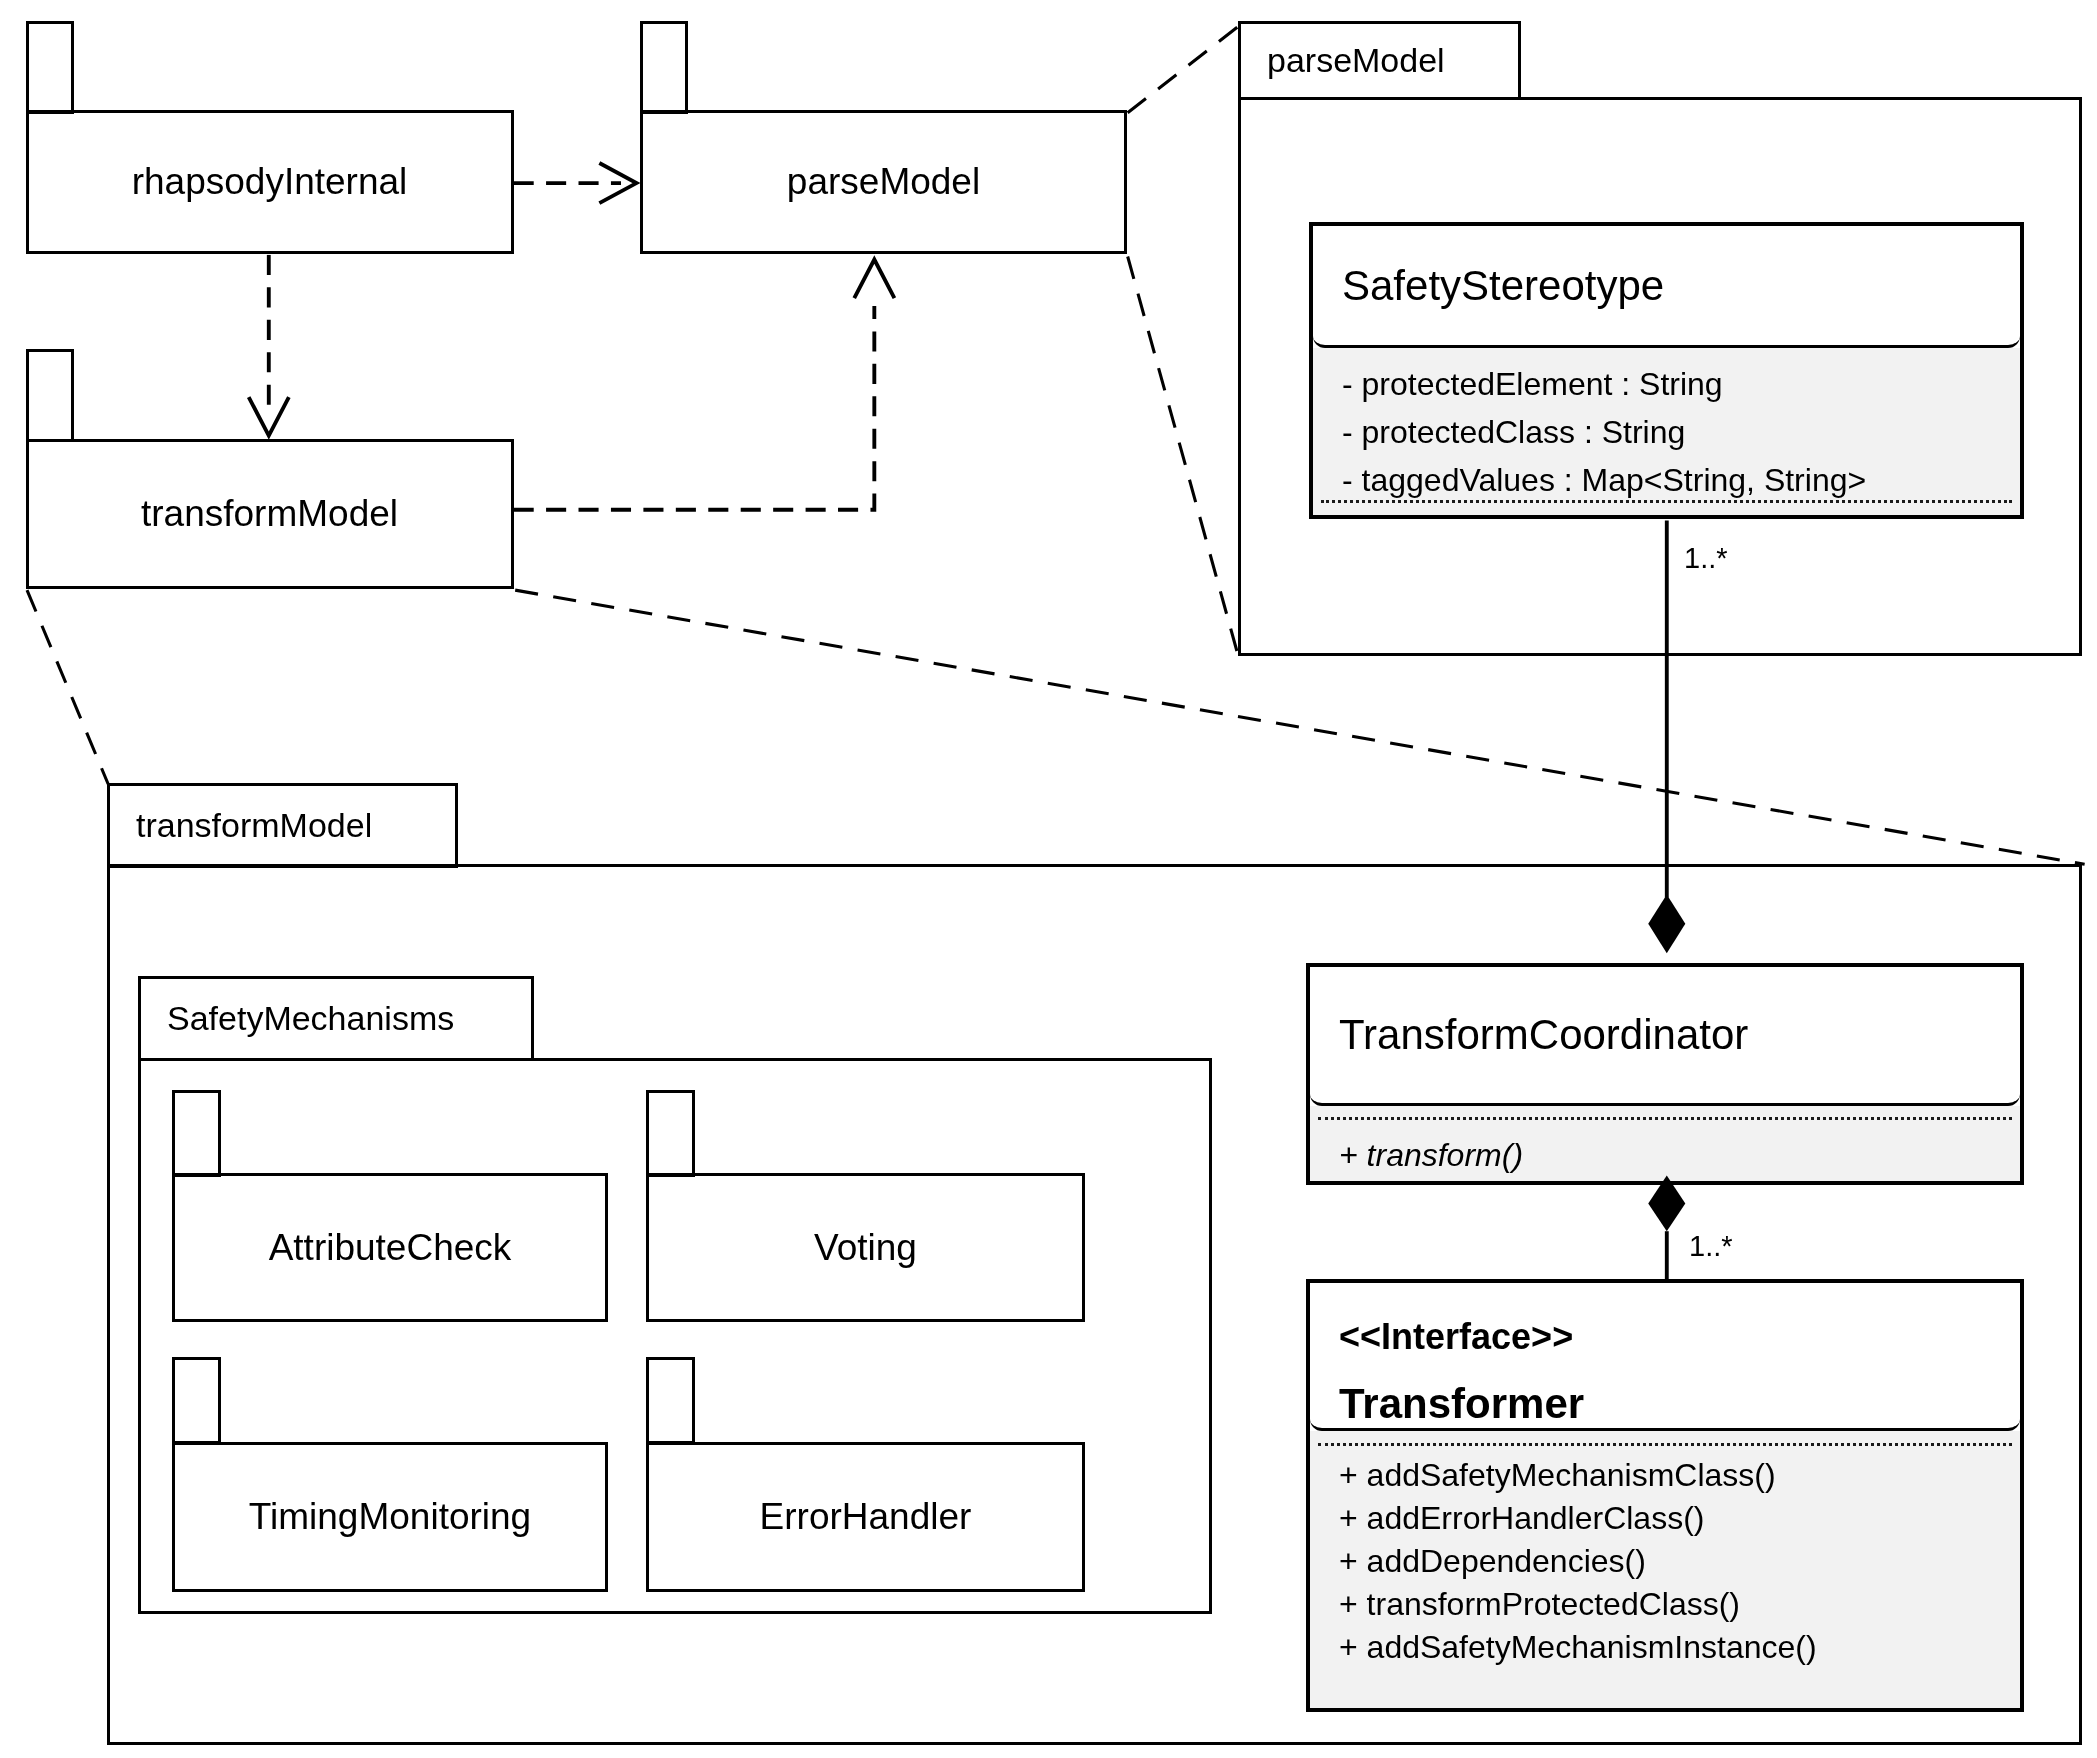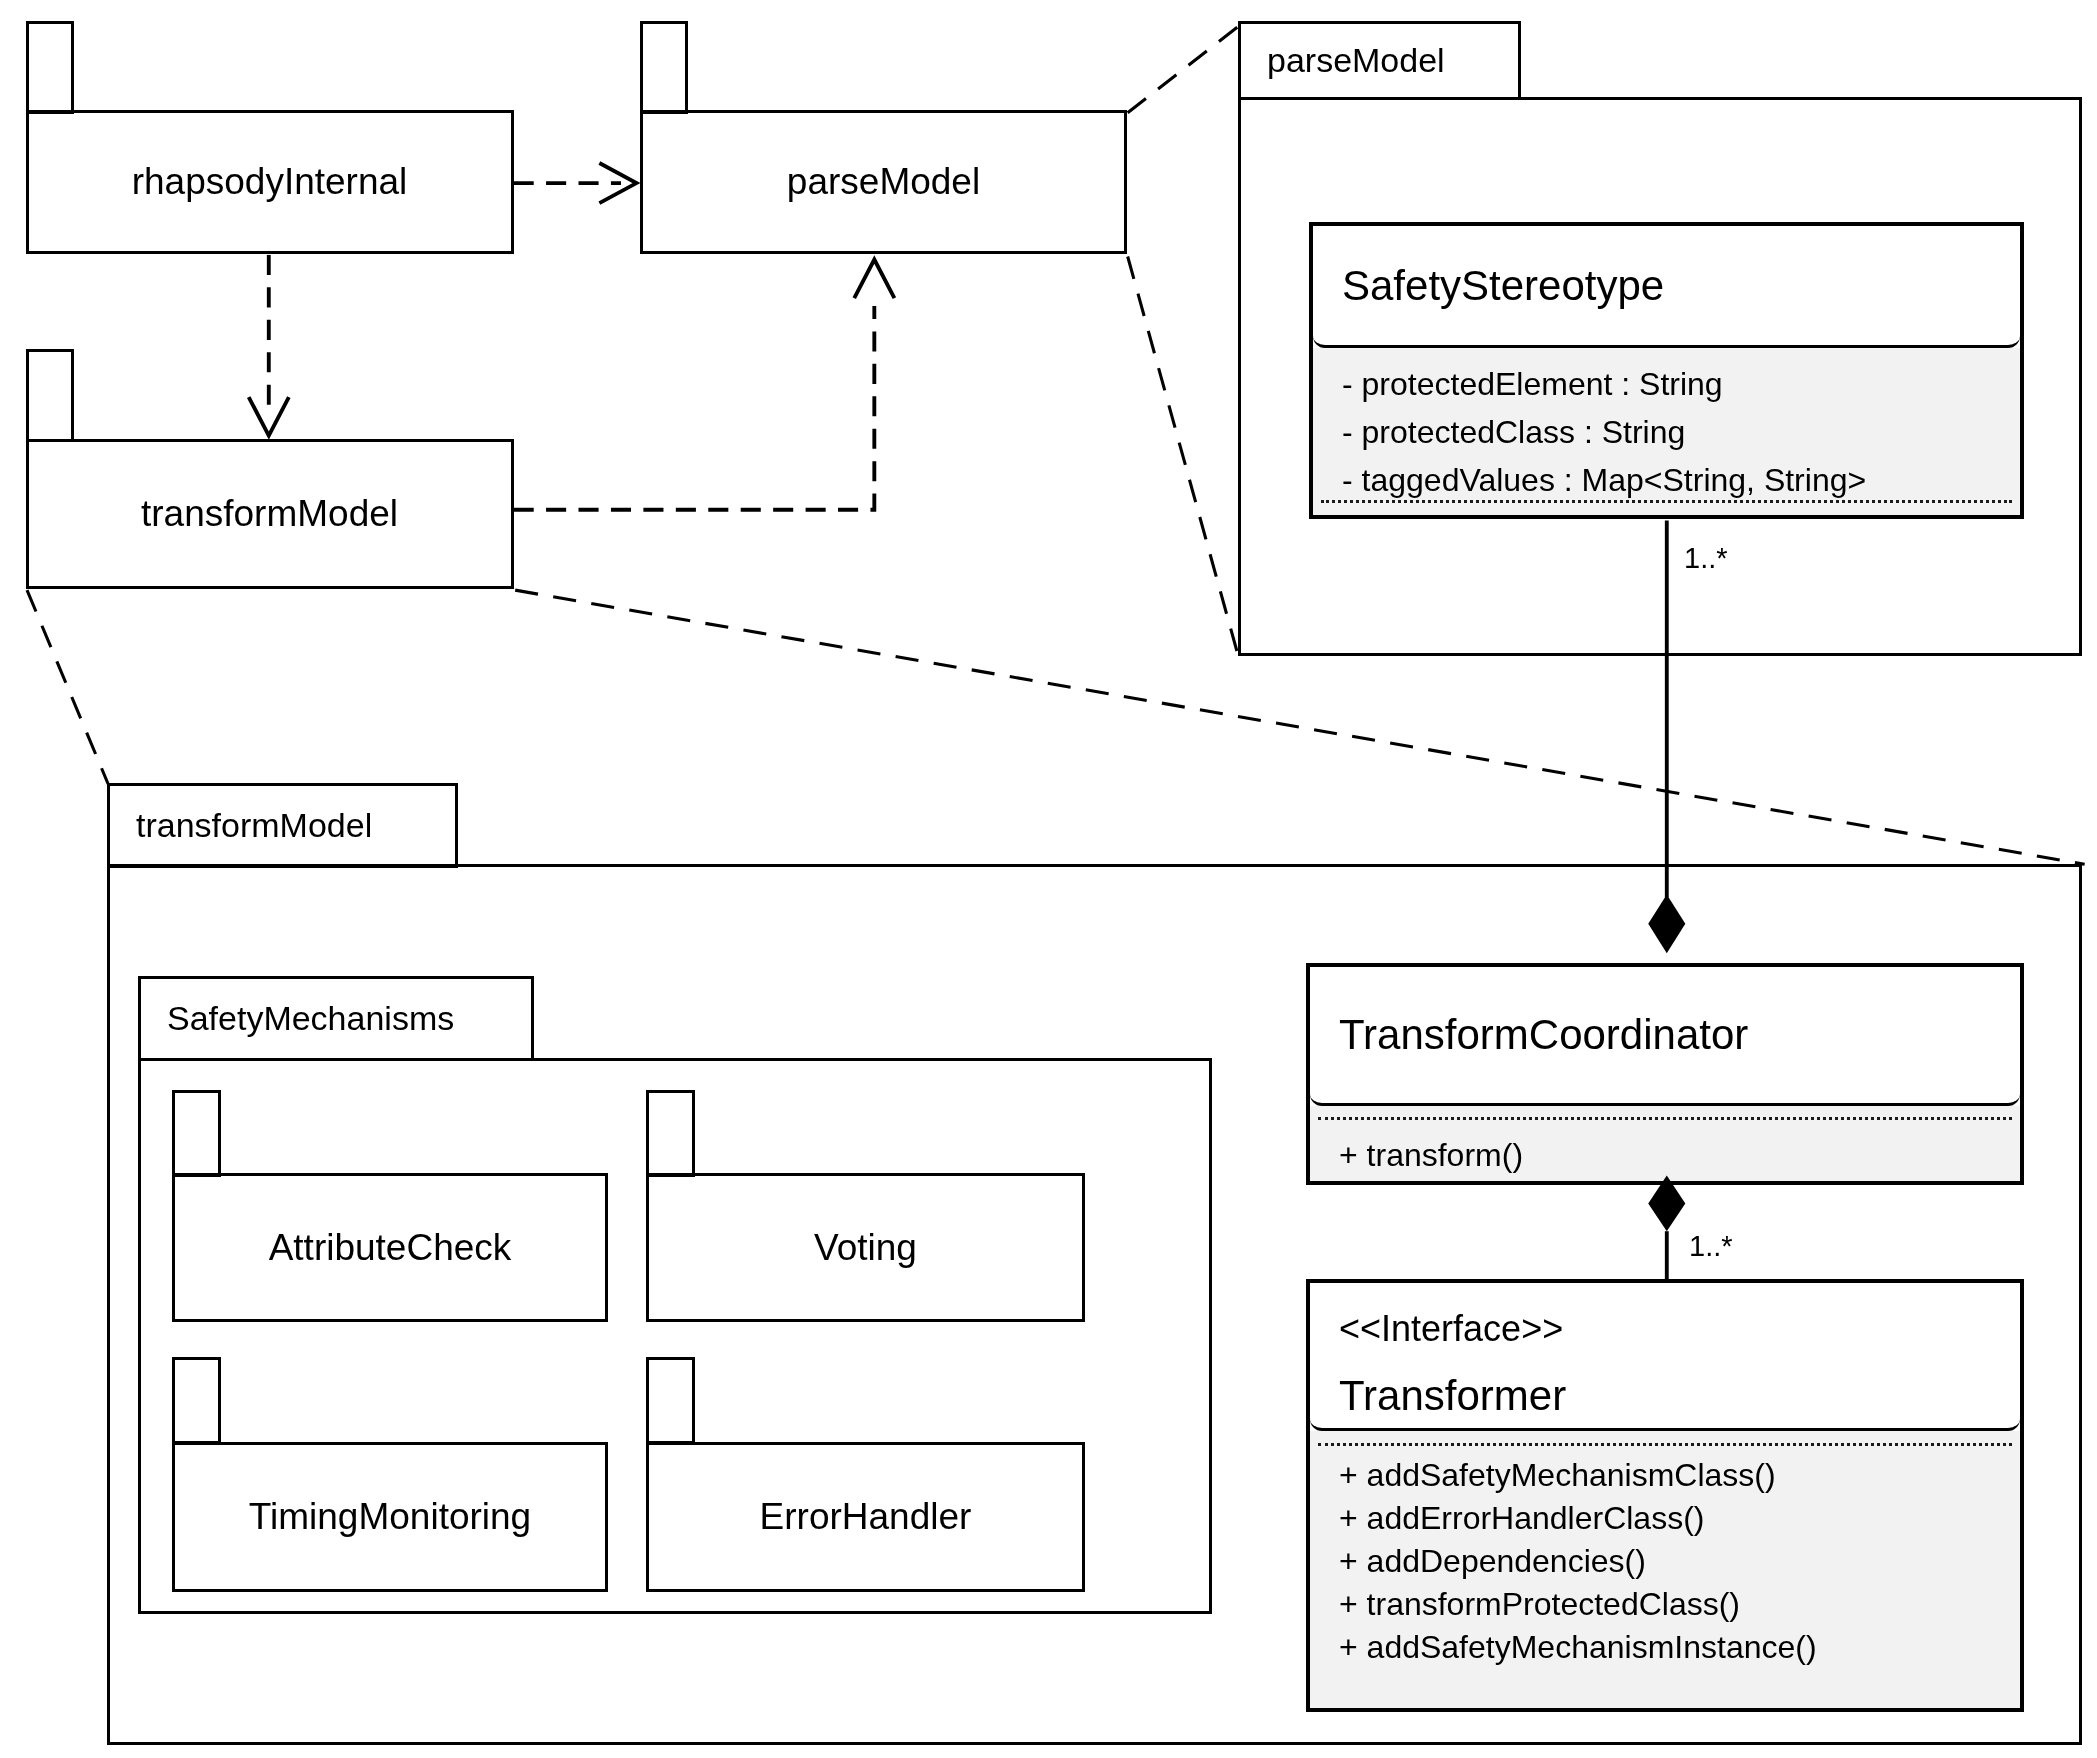"+ transform()" div.cls-line { font-style: none -> italic }
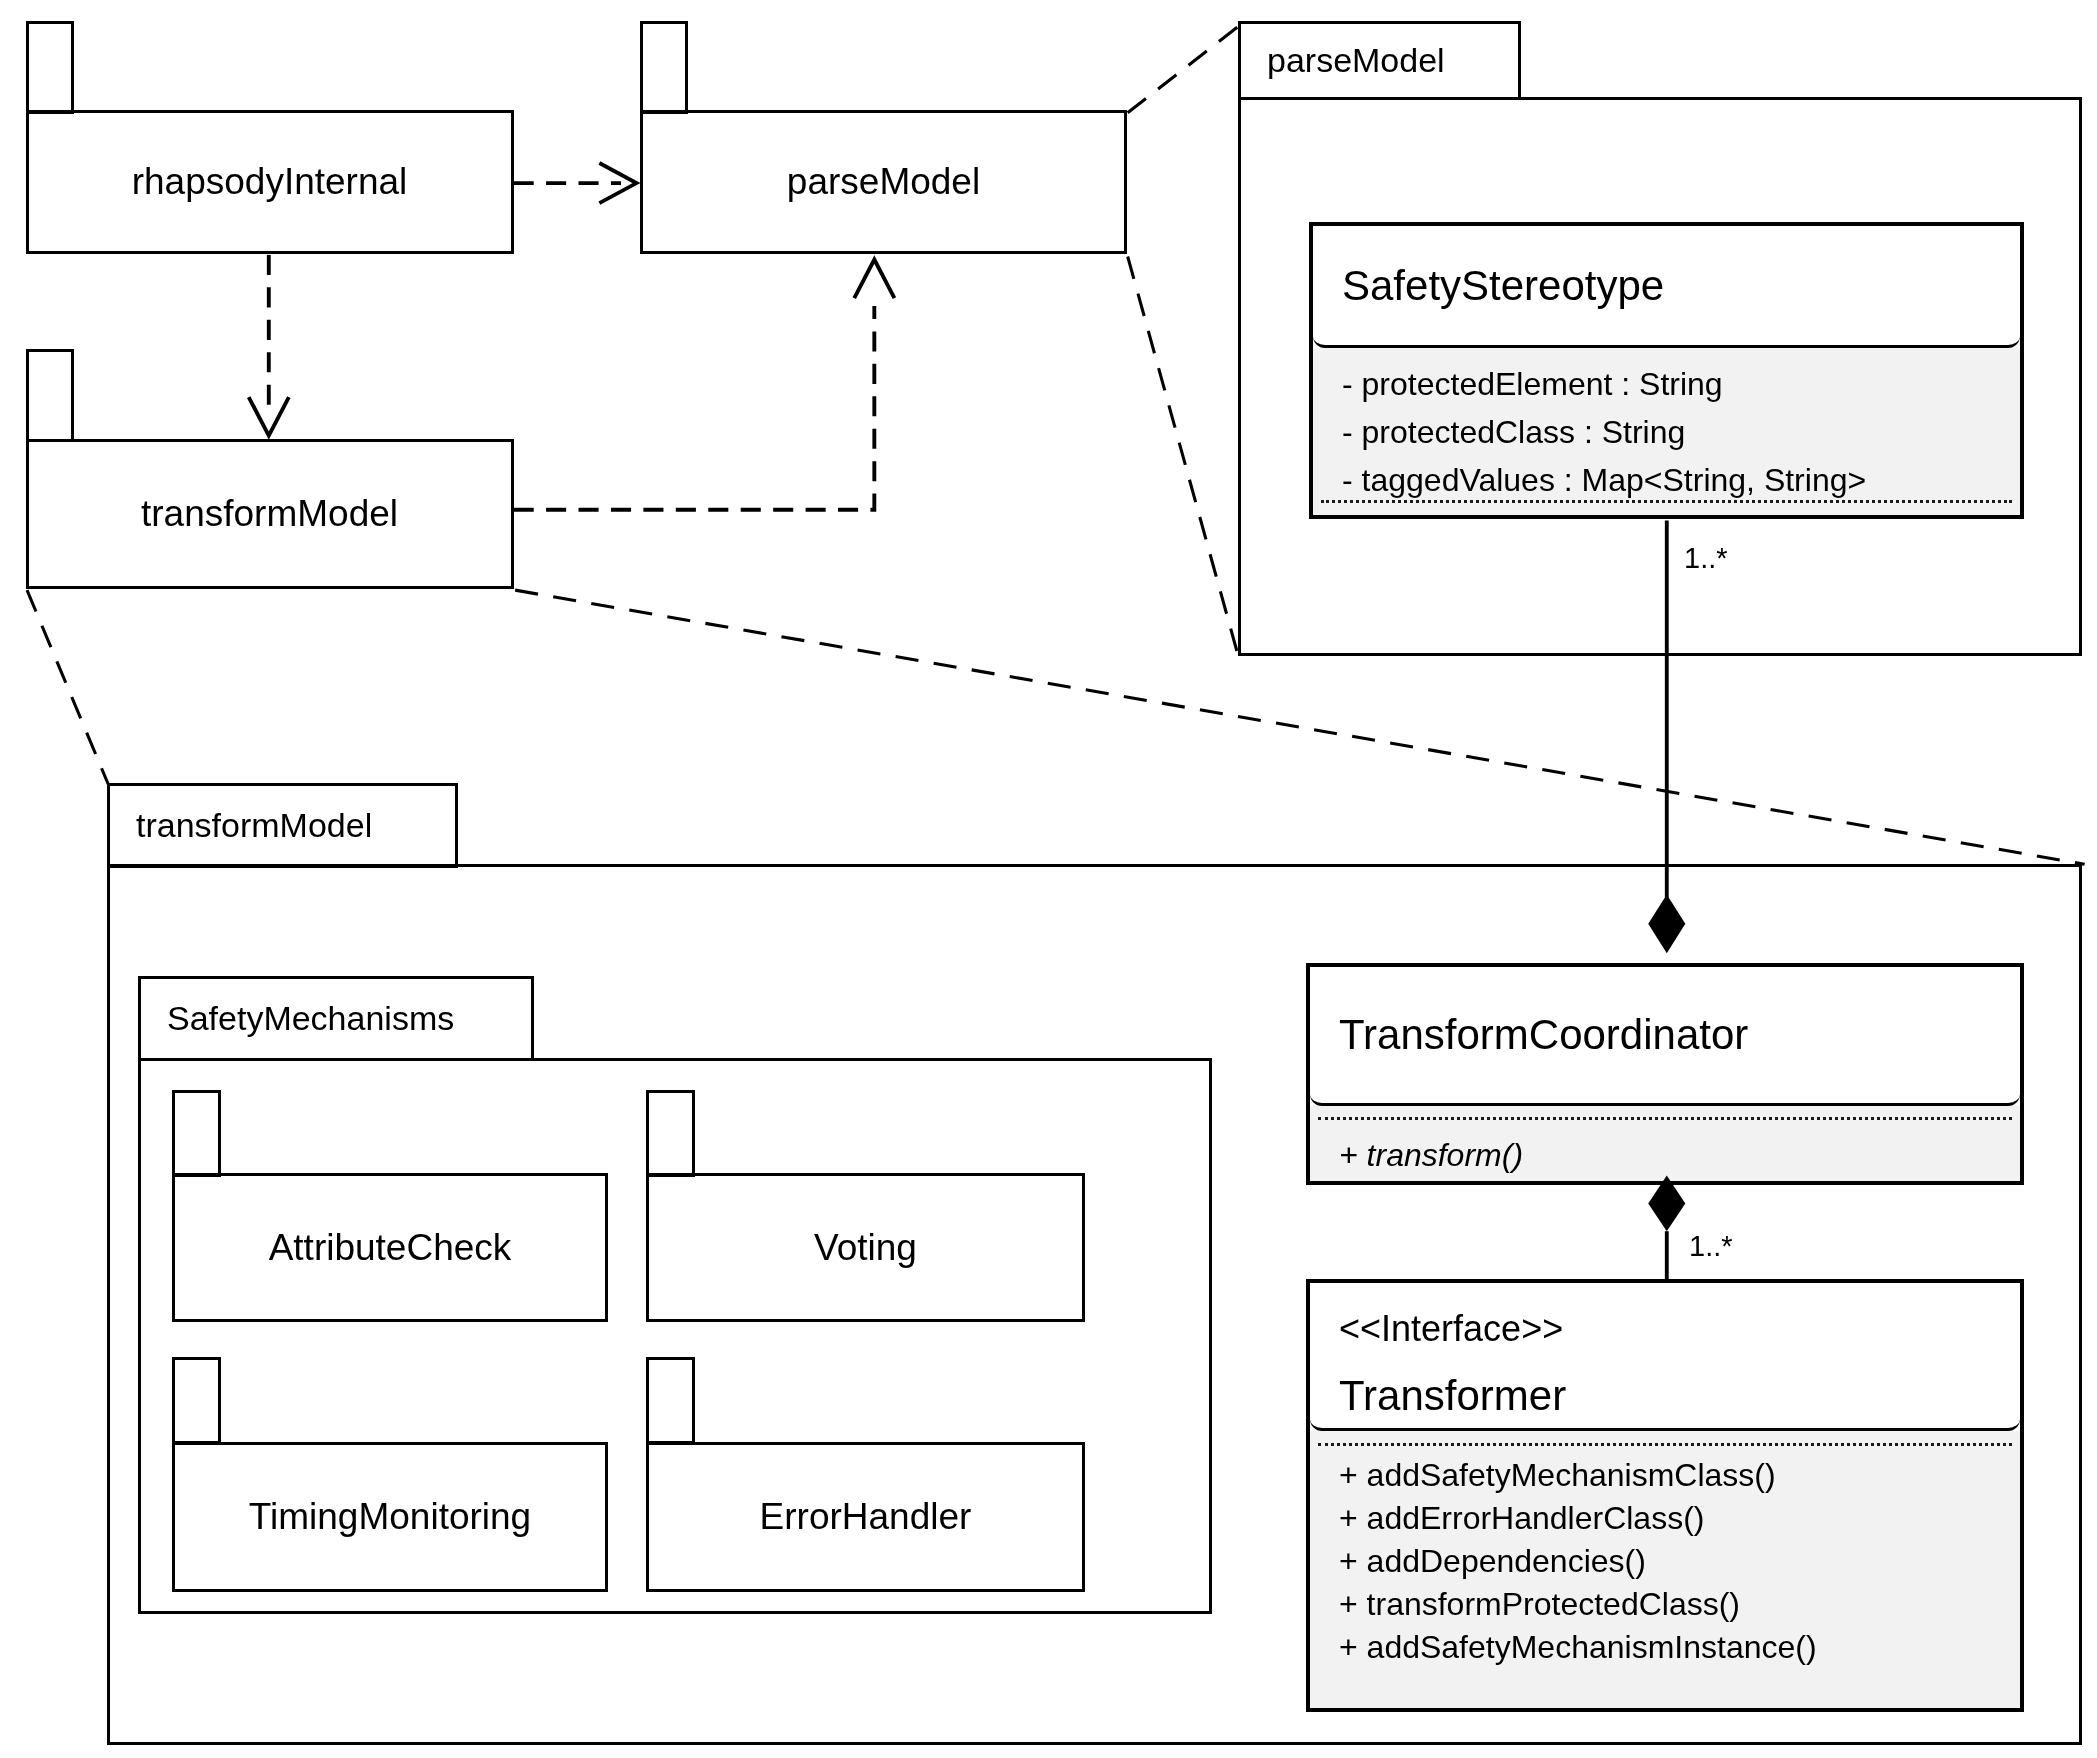"<<Interface>>" div.cls-header { font-weight: none -> bold; justify-content: flex-start -> flex-end }
